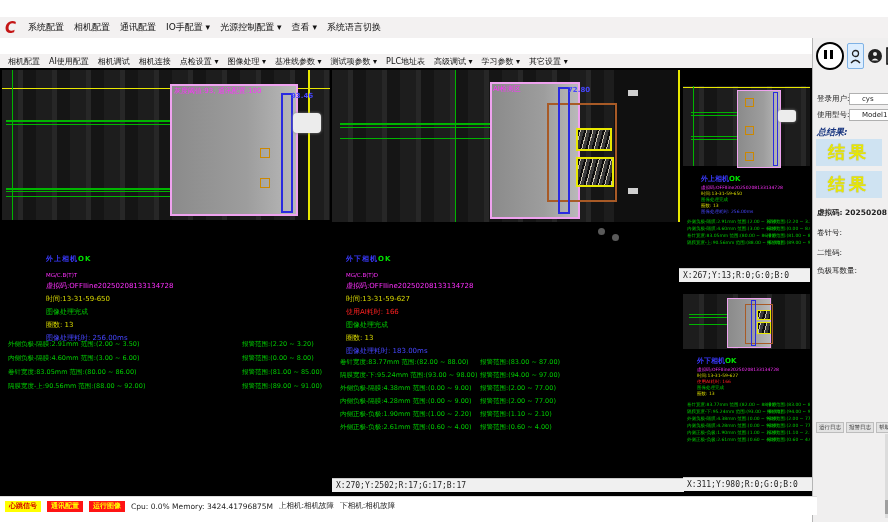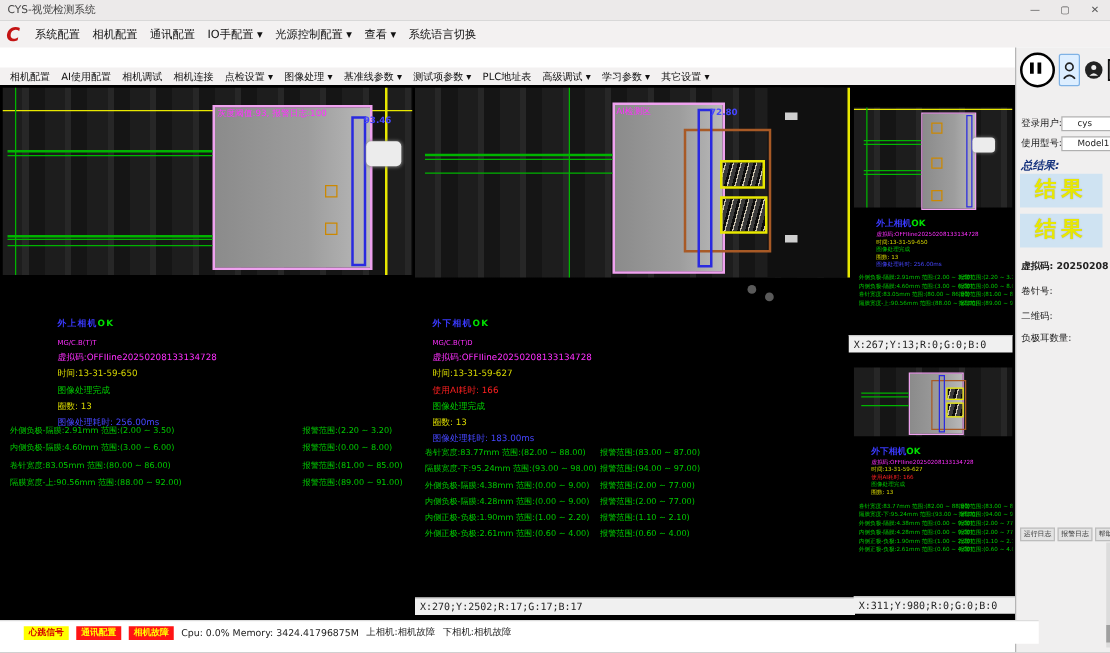"CYS-视觉检测系统" div.titlebar { html: <div> <span>CYS-视觉检测系统</span> <div> <span>—</span> <span>▢</span> <span>✕</span> </div> </div> -> none }
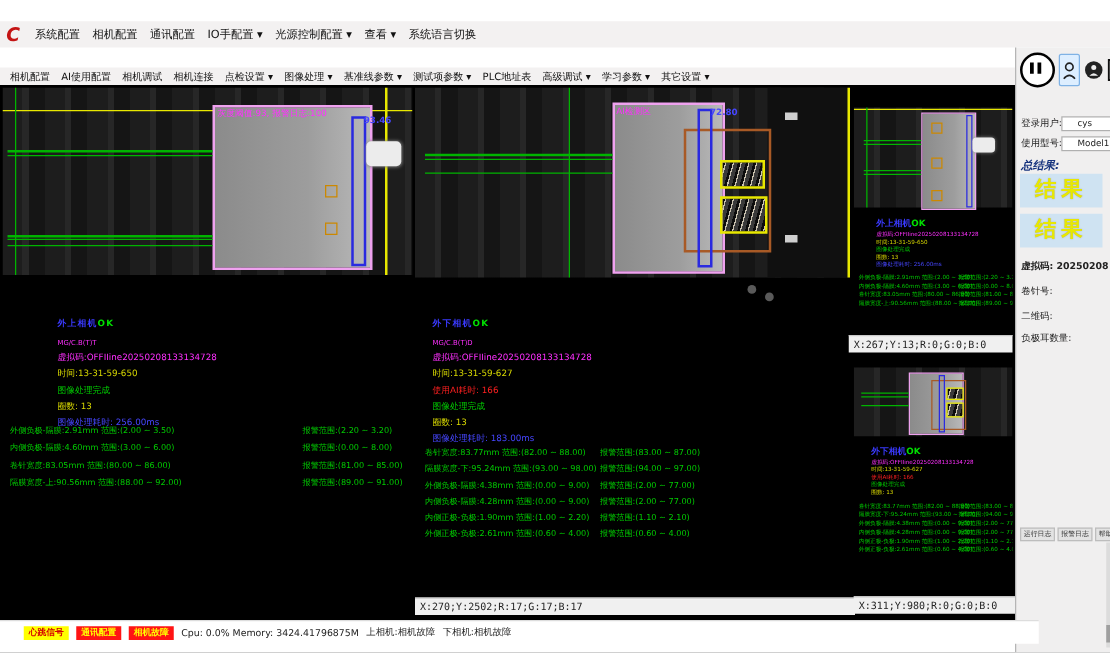"灰度阈值:93, 报警日志:100" div.infoline { text: 报警日志:100 -> 通讯配置:100 }
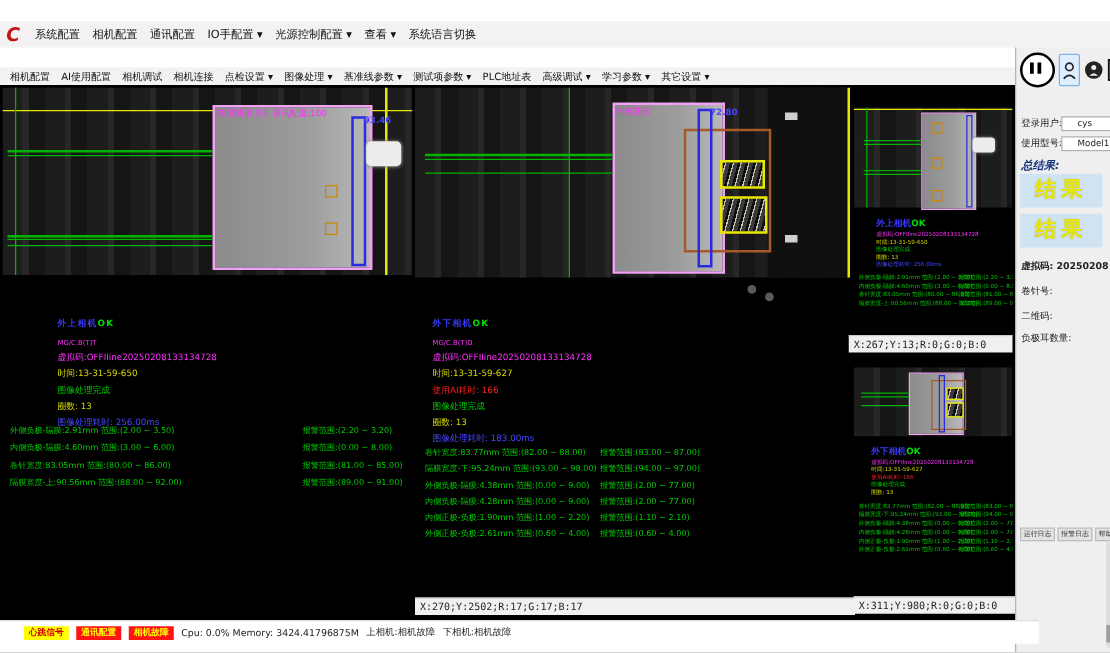"心跳信号" .statusbar { padding-left: 19px -> 5px }
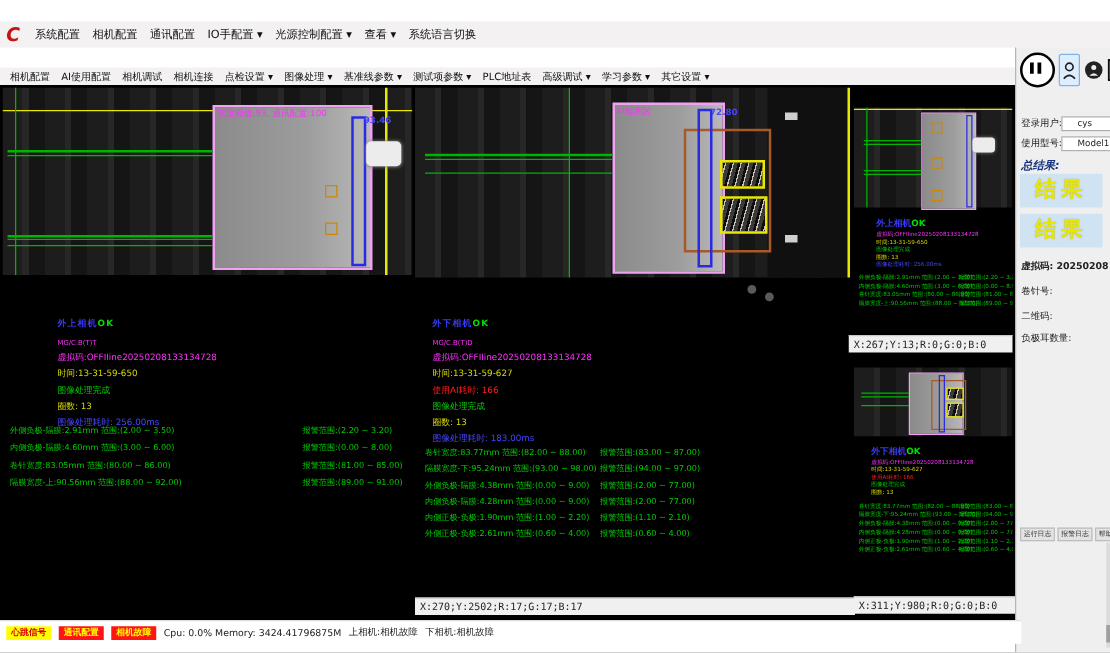"相机故障" span.badge { text: 相机故障 -> 运行图像 }
